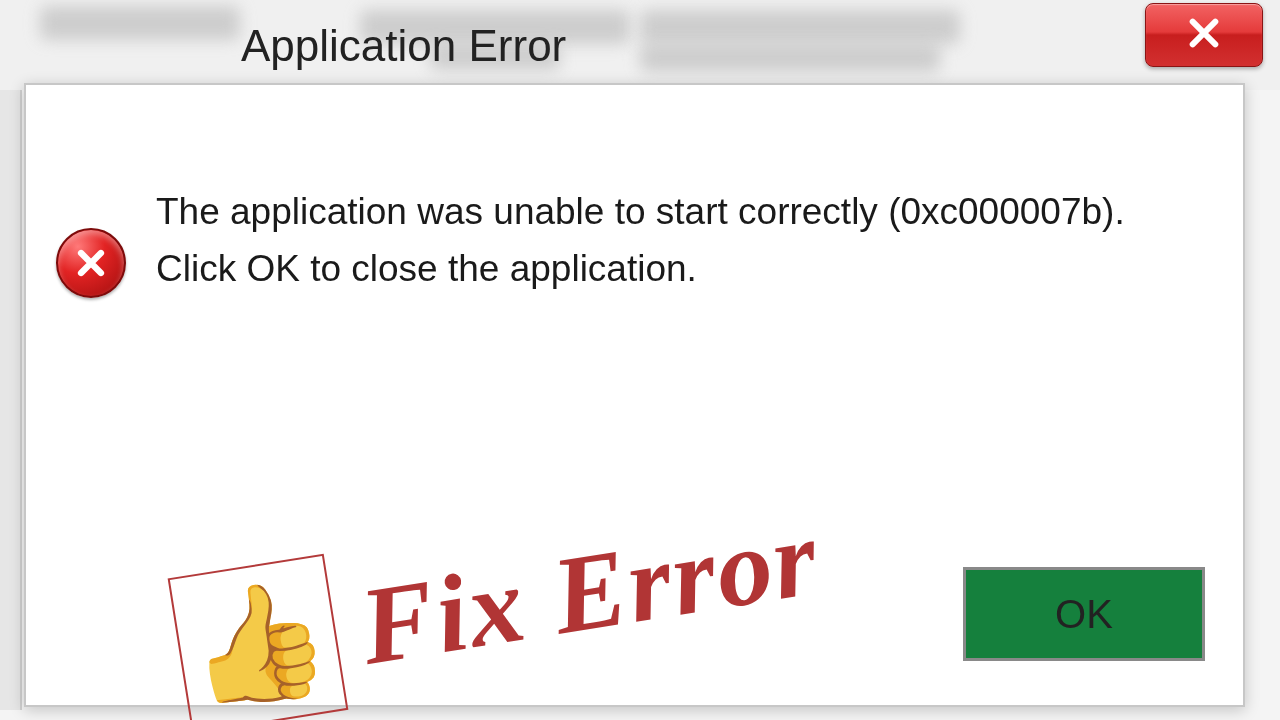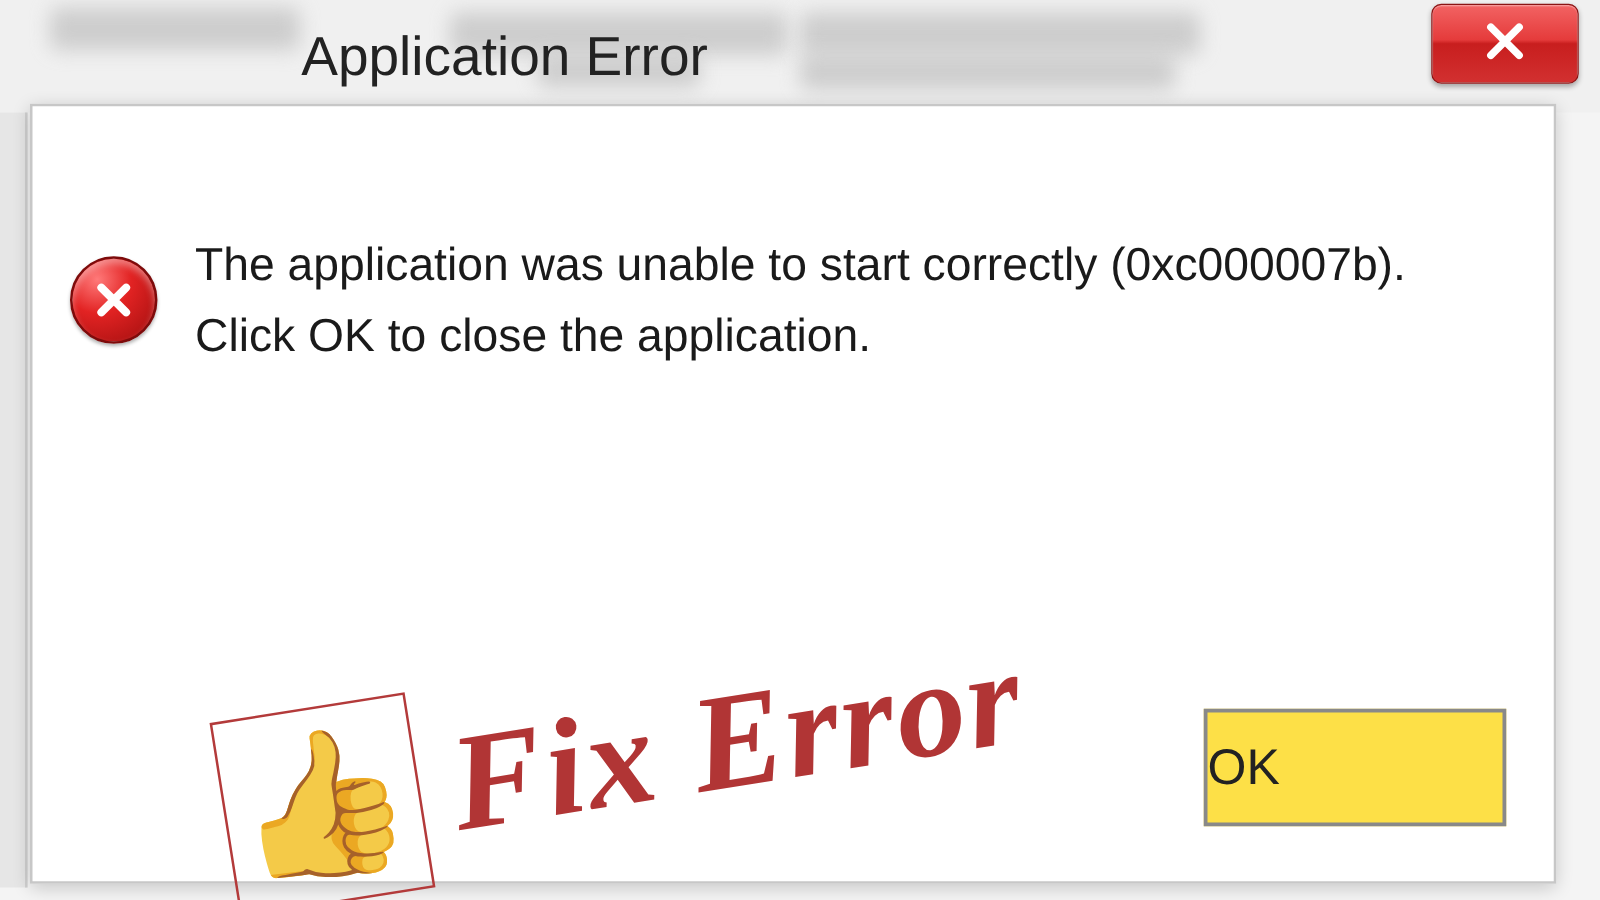"The application was unable to" .content { align-items: center -> flex-end }
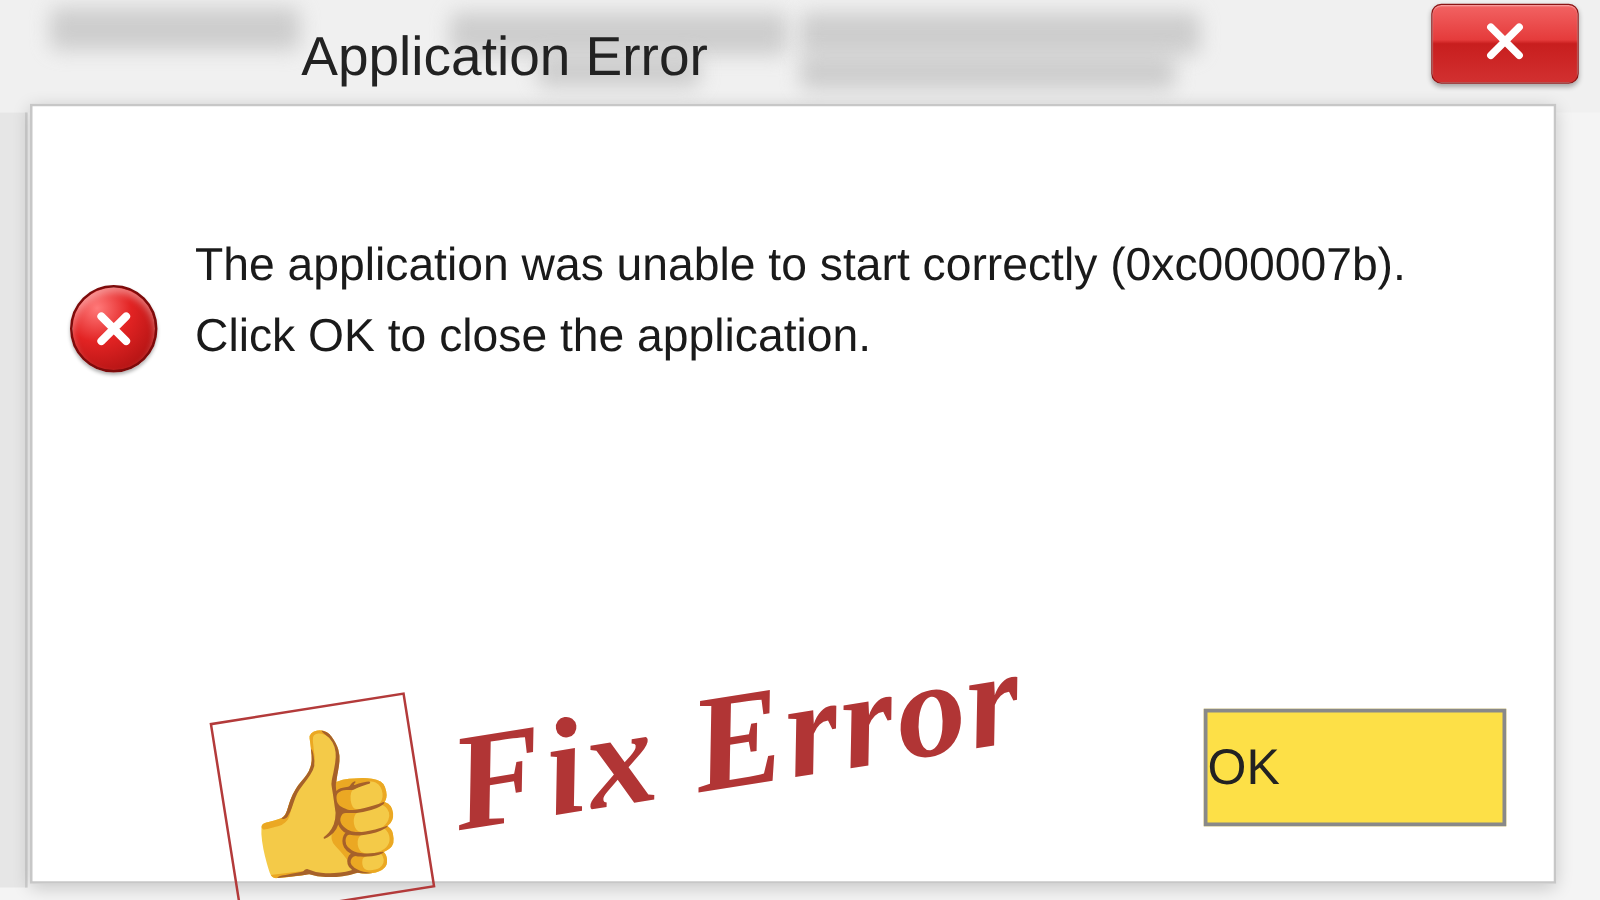"OK" .ok-btn { background: #fde047 -> #15803d; justify-content: flex-start -> center }
